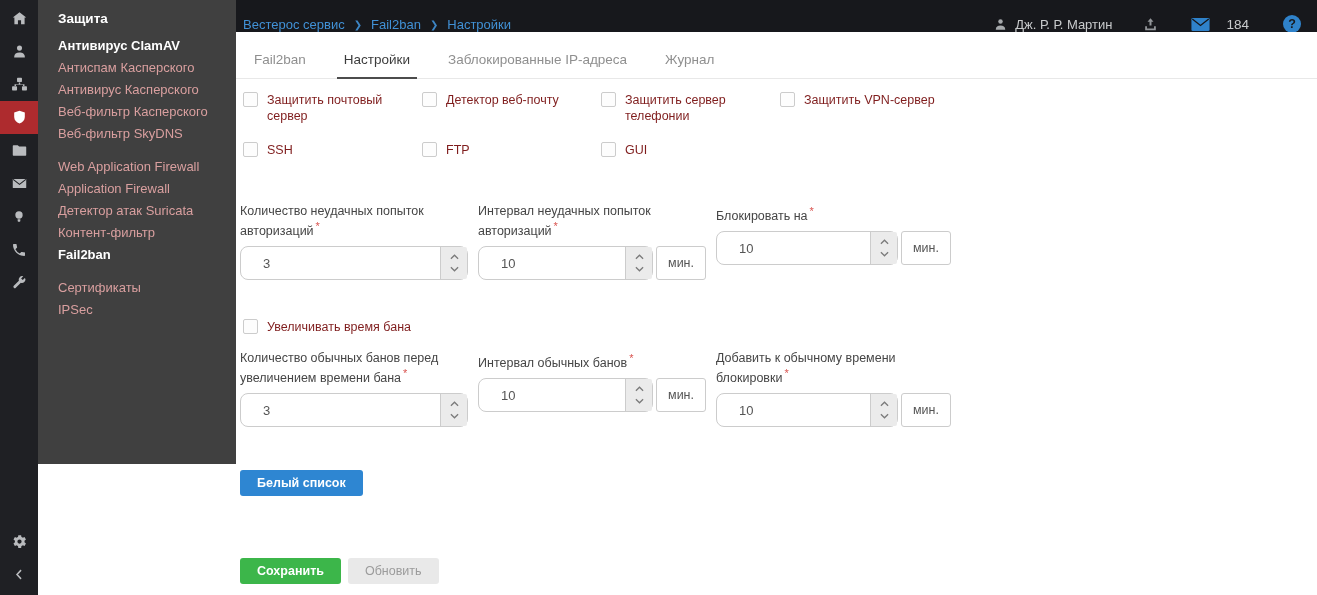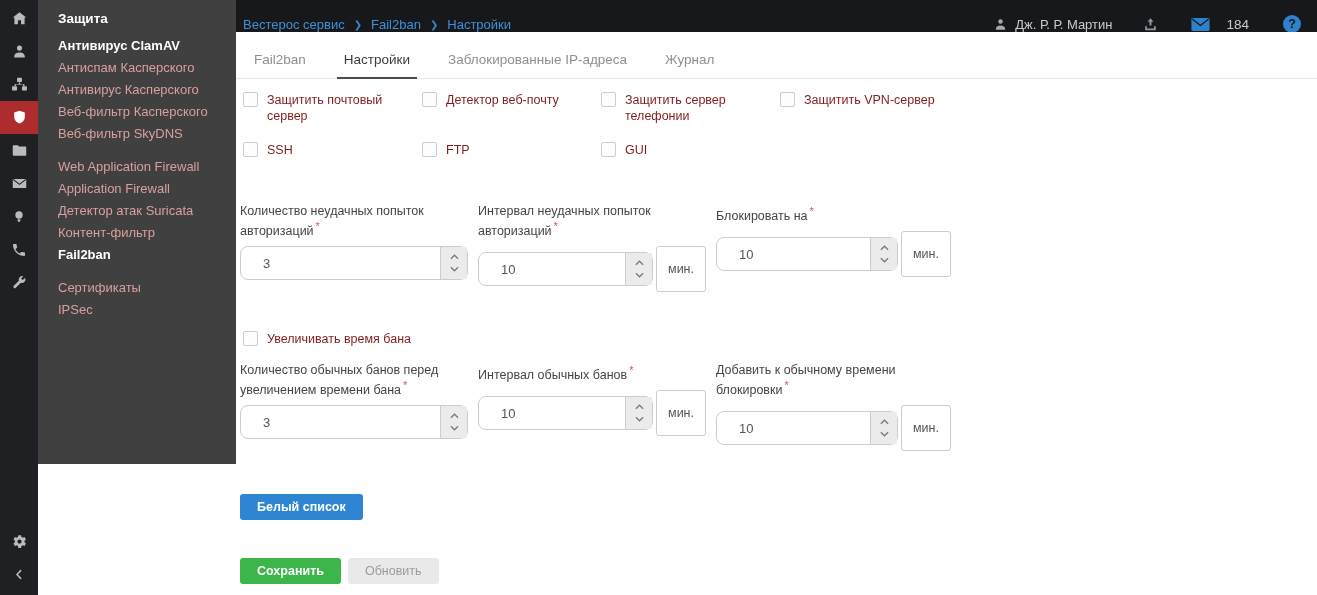"мин." .addon { height: 46px -> 34px }
